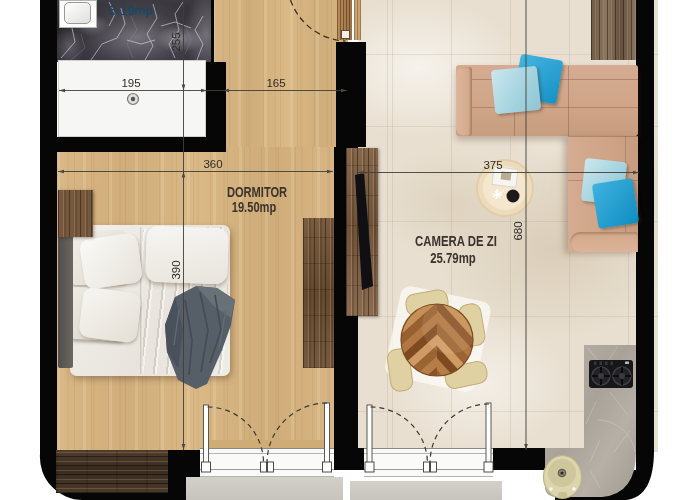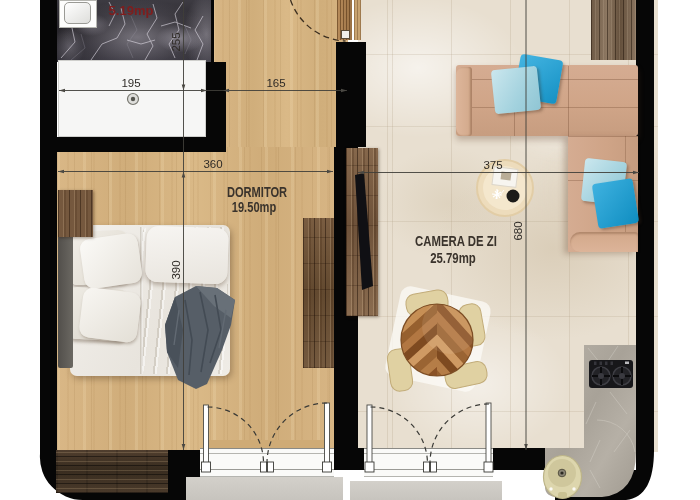"5.19mp" div { color: #7f1d1d -> #0c4a6e; font-weight: 700 -> 400 }
